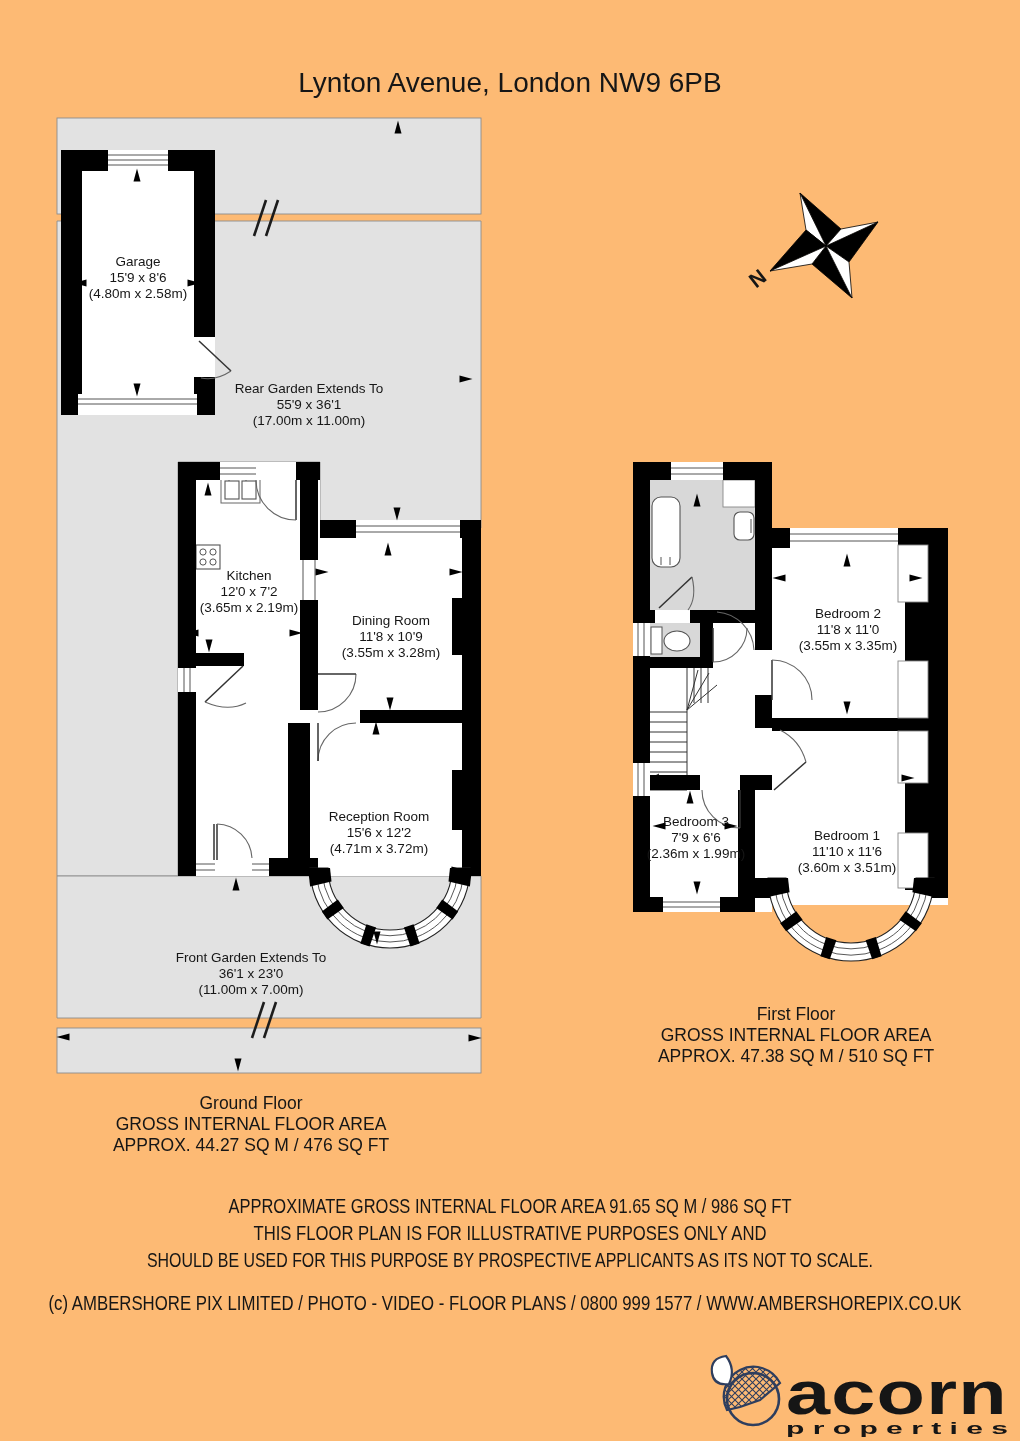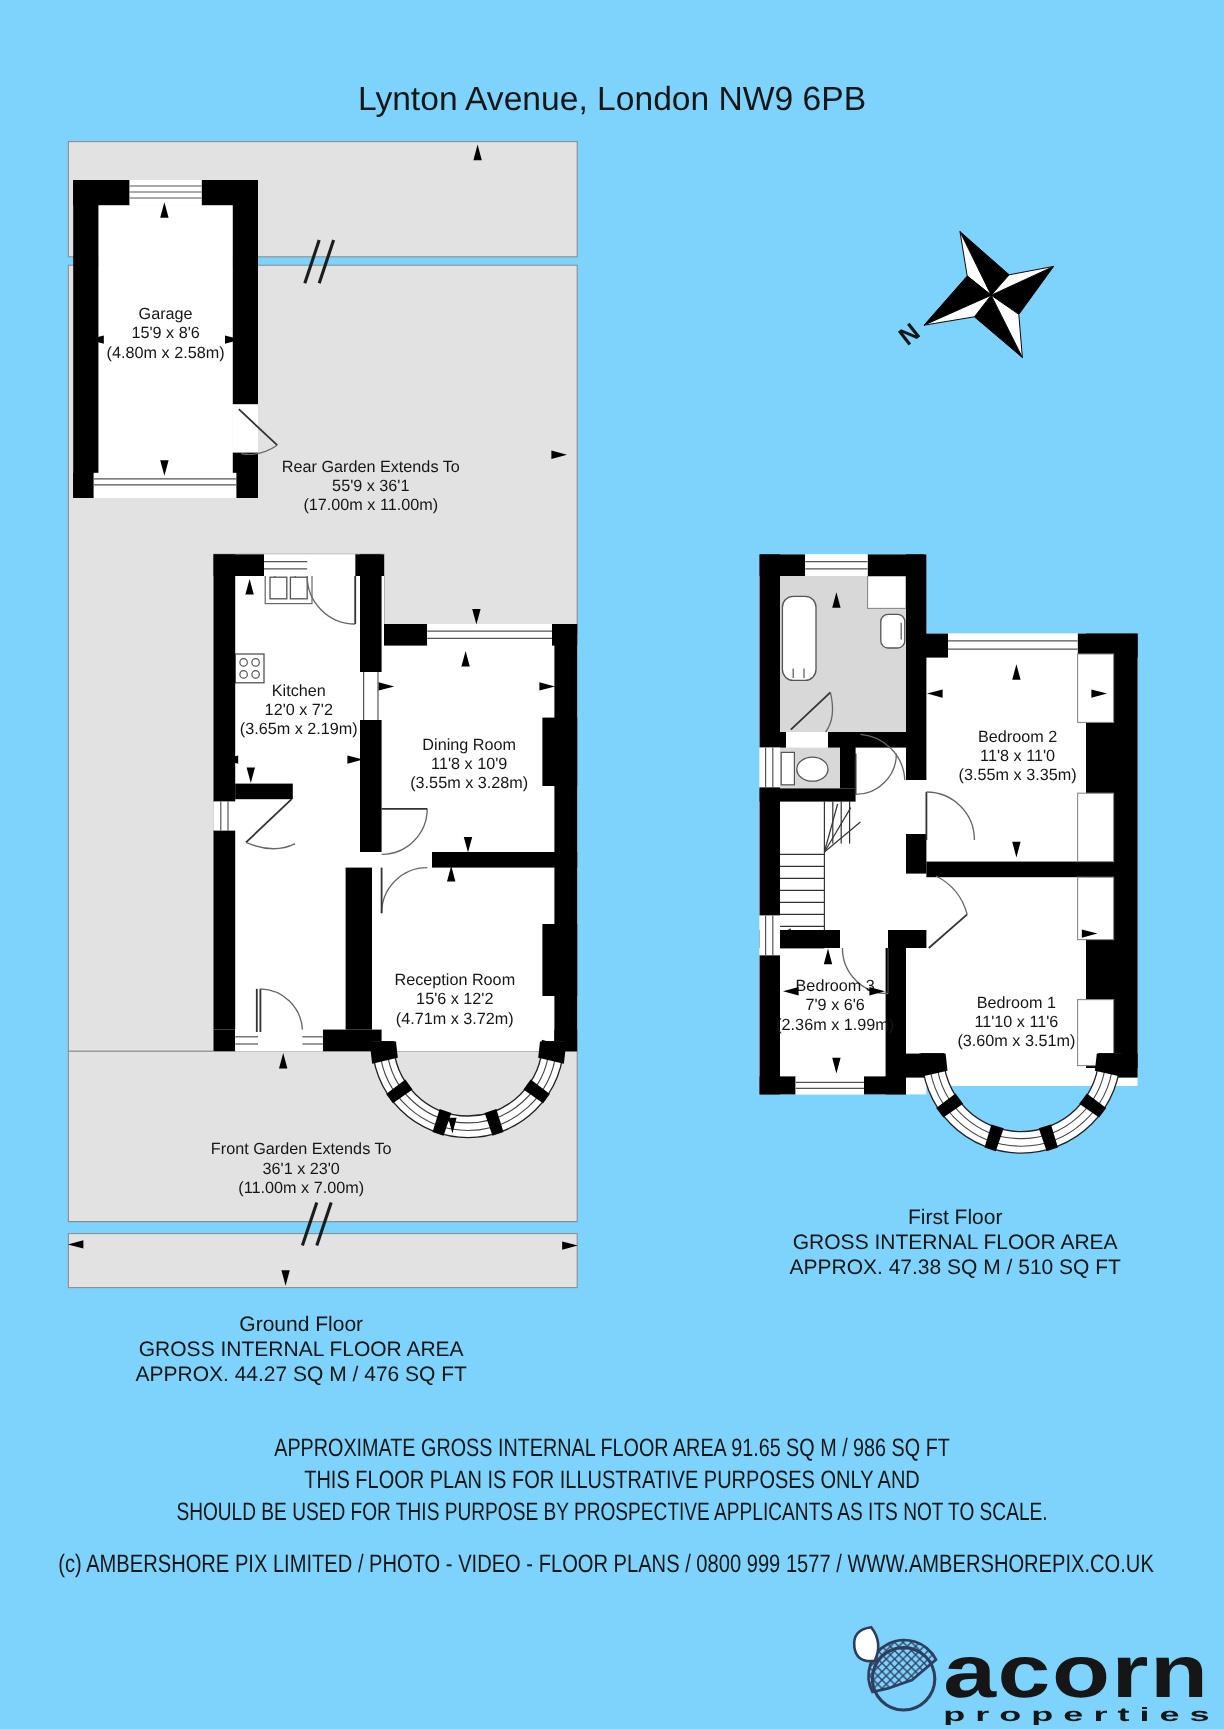"Lynton Avenue, London NW9 6PB" #page { background: #7dd3fc -> #fdba74 }
